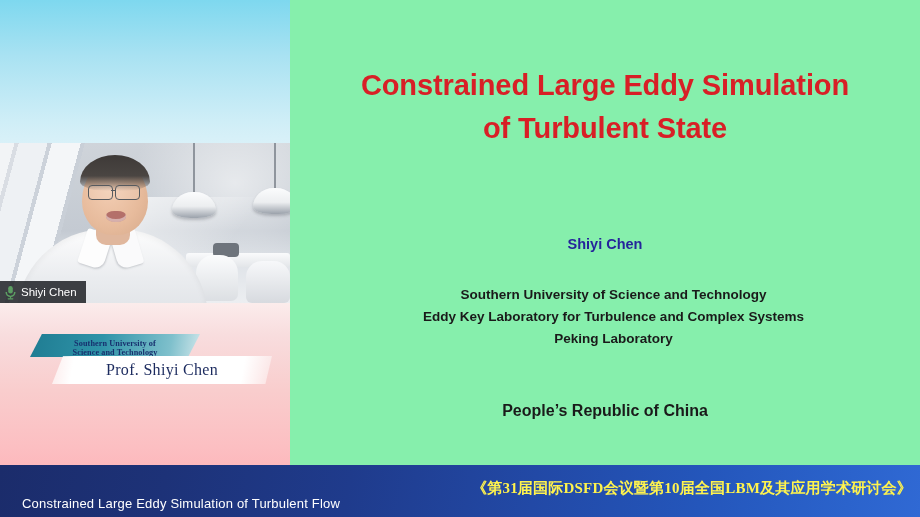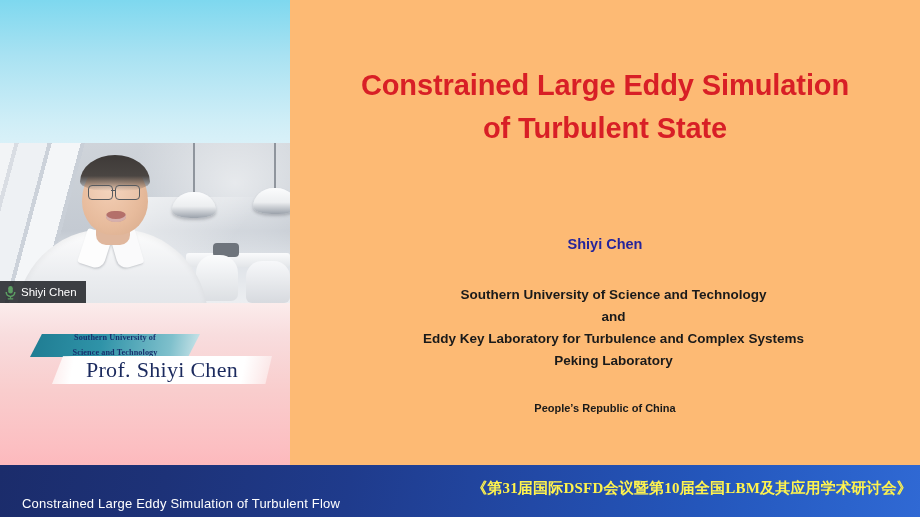"Constrained Large Eddy Simulation" #slide { background: #fdba74 -> #86efac }
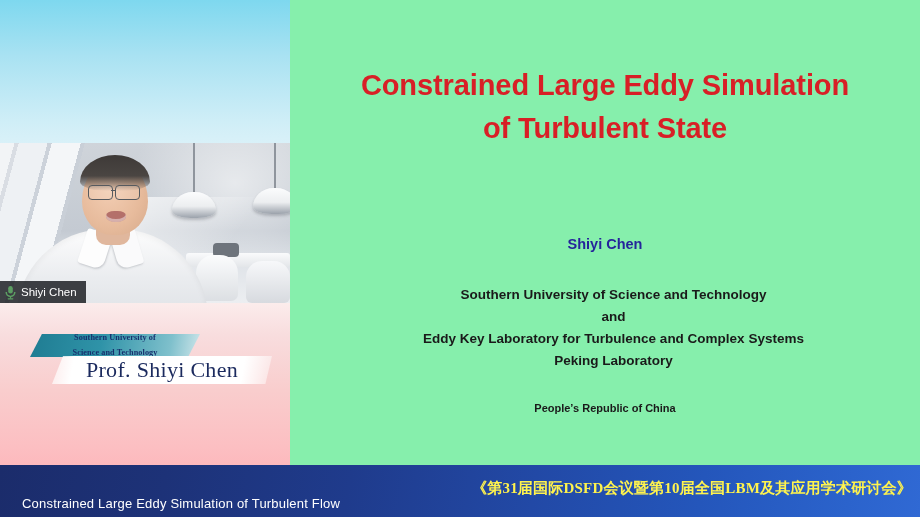"and" span.aline { html: <span>and</span> -> none }
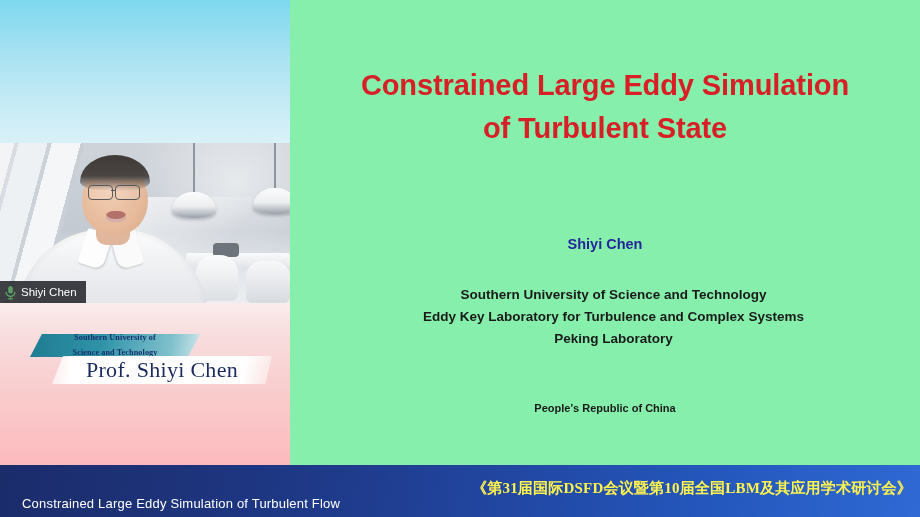"Southern University of" #nameplate-ribbon { justify-content: space-between -> flex-end }
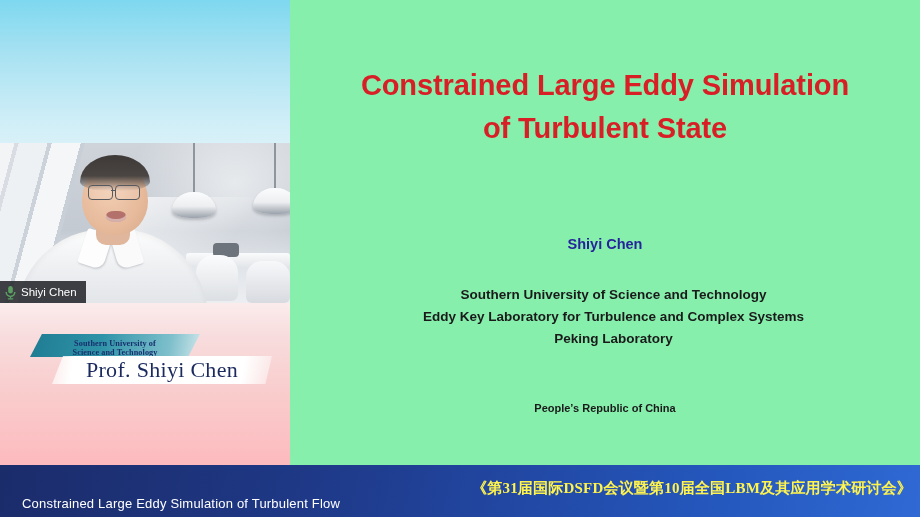"Prof. Shiyi Chen" #nameplate-name { font-size: 22px -> 16px }
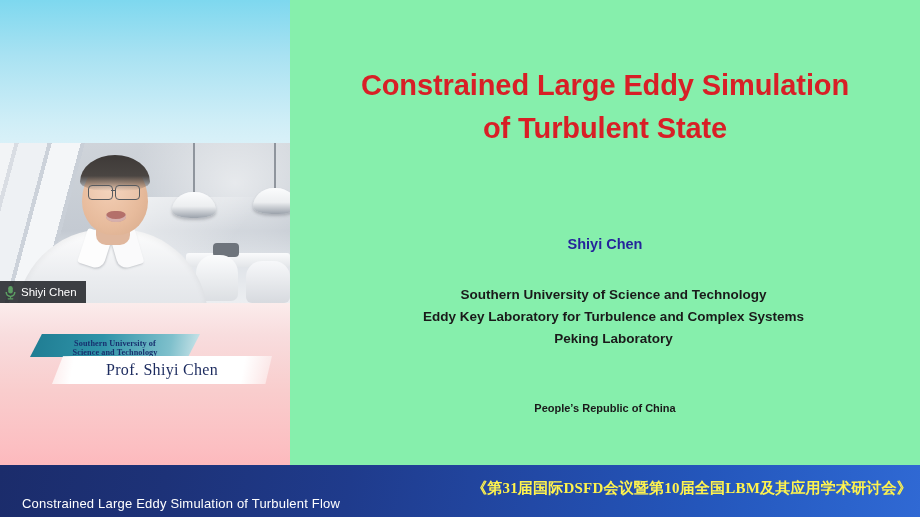"People’s Republic of China" #country-line { font-size: 11px -> 16px }
